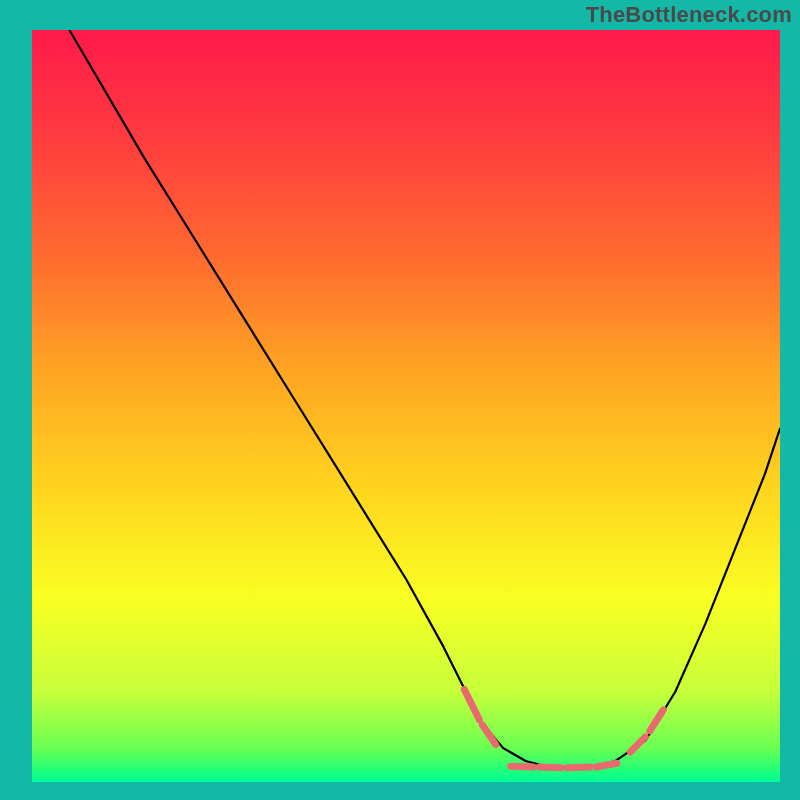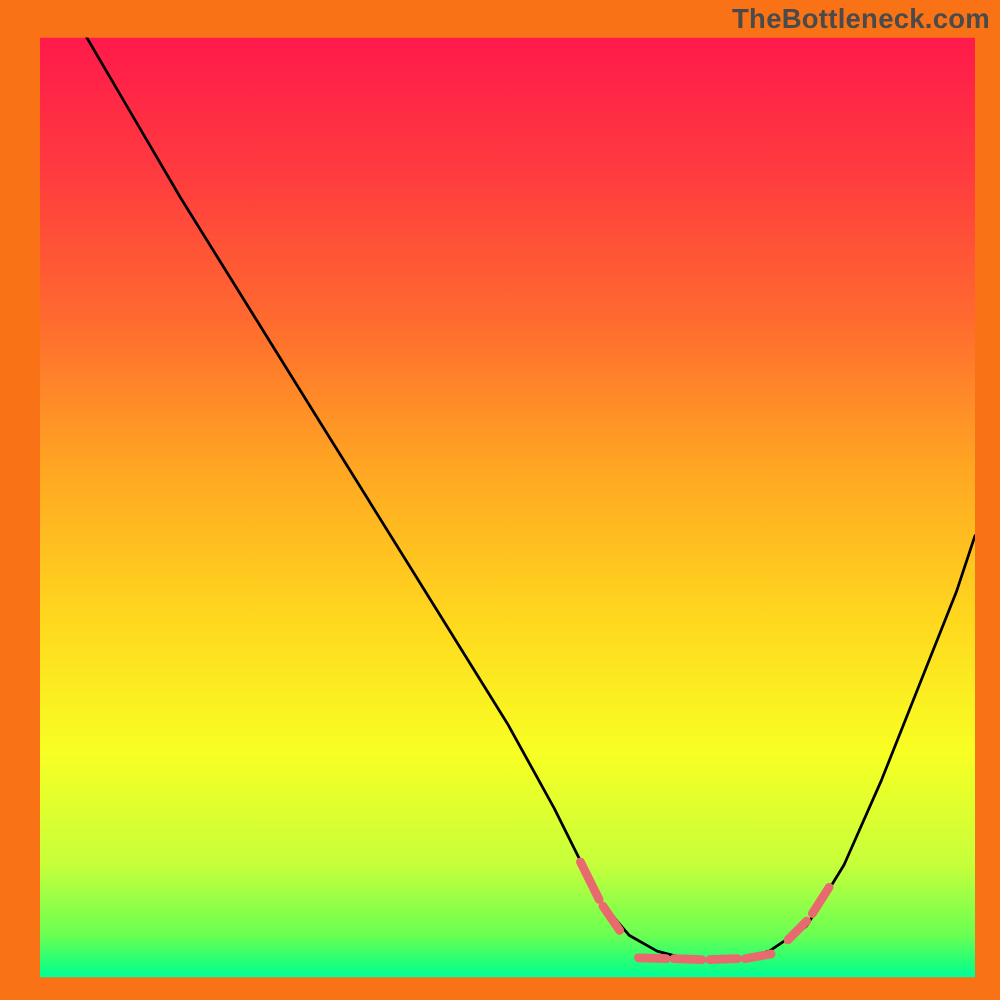"TheBottleneck.com" .frame { background: #f97316 -> #14b8a6 }
